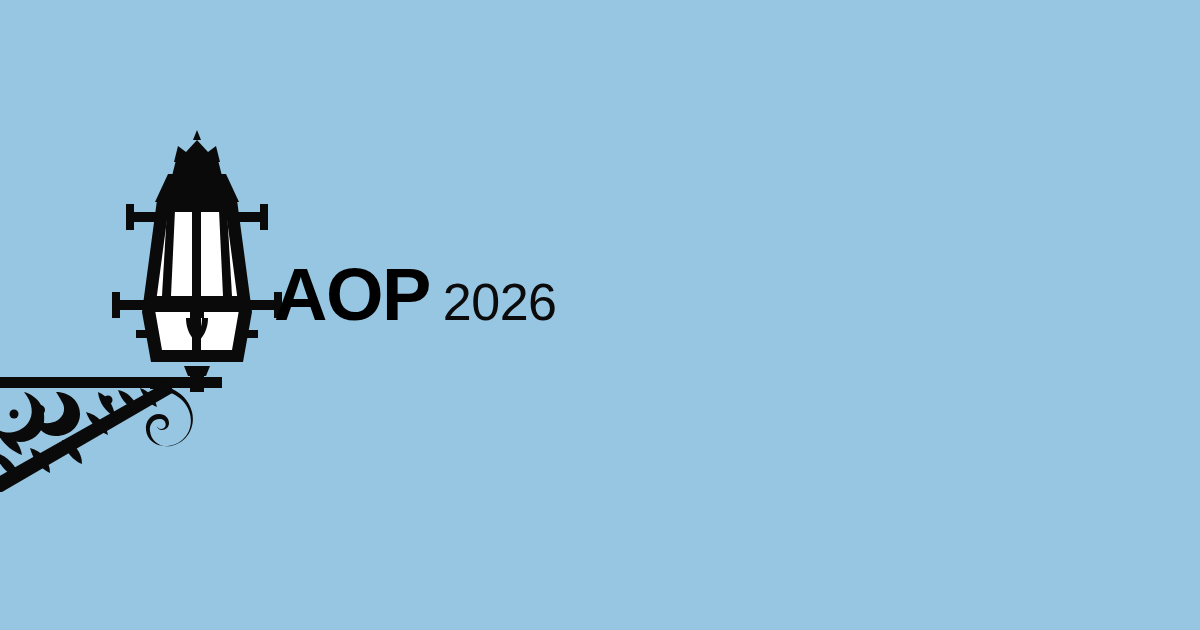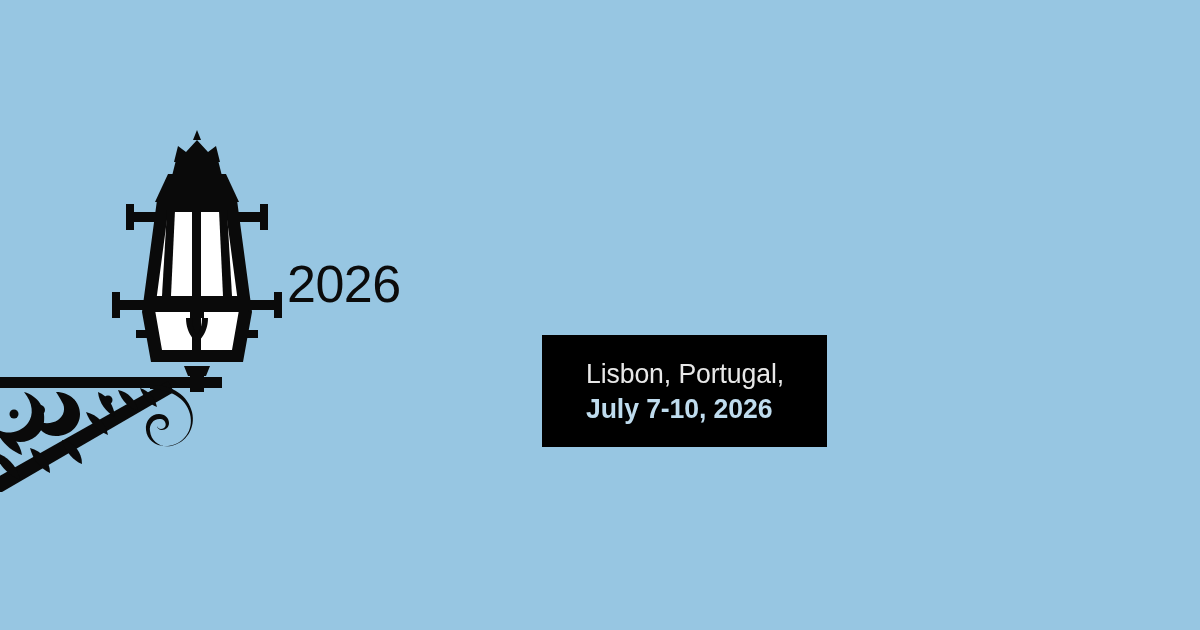"AOP" span.aop { html: none -> <span>AOP</span> }
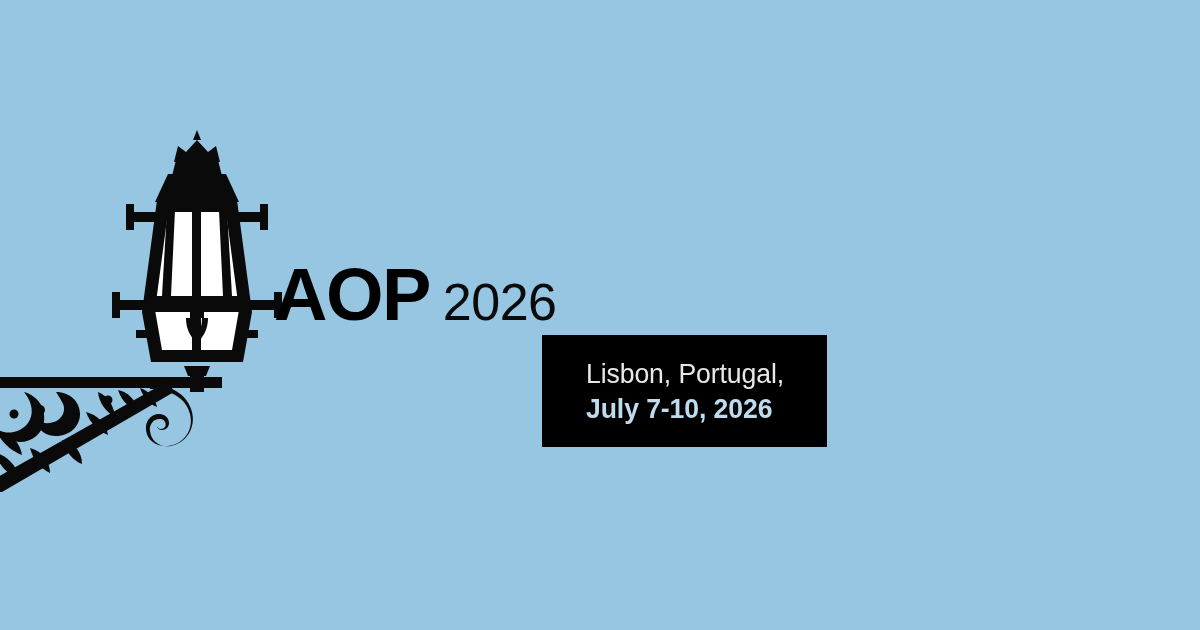"Lisbon, Portugal," div.panel { html: <div> <div>Lisbon, Portugal,</div> <div>July 7-10, 2026</div> </div> -> none }
